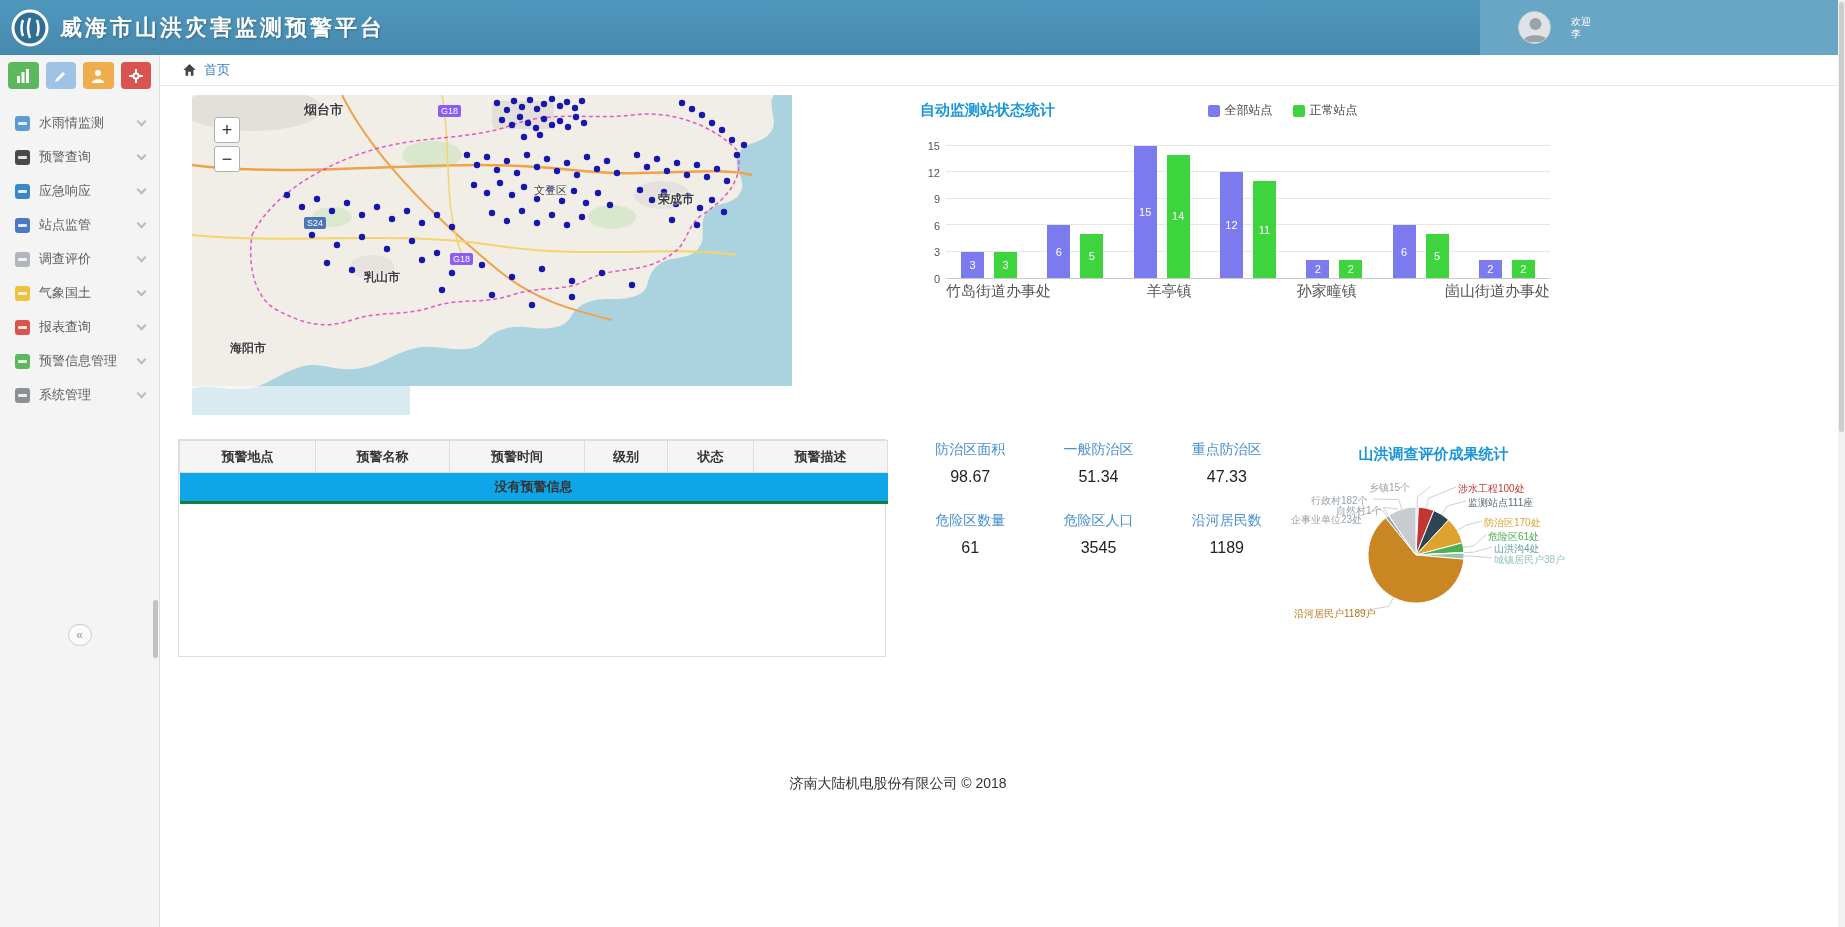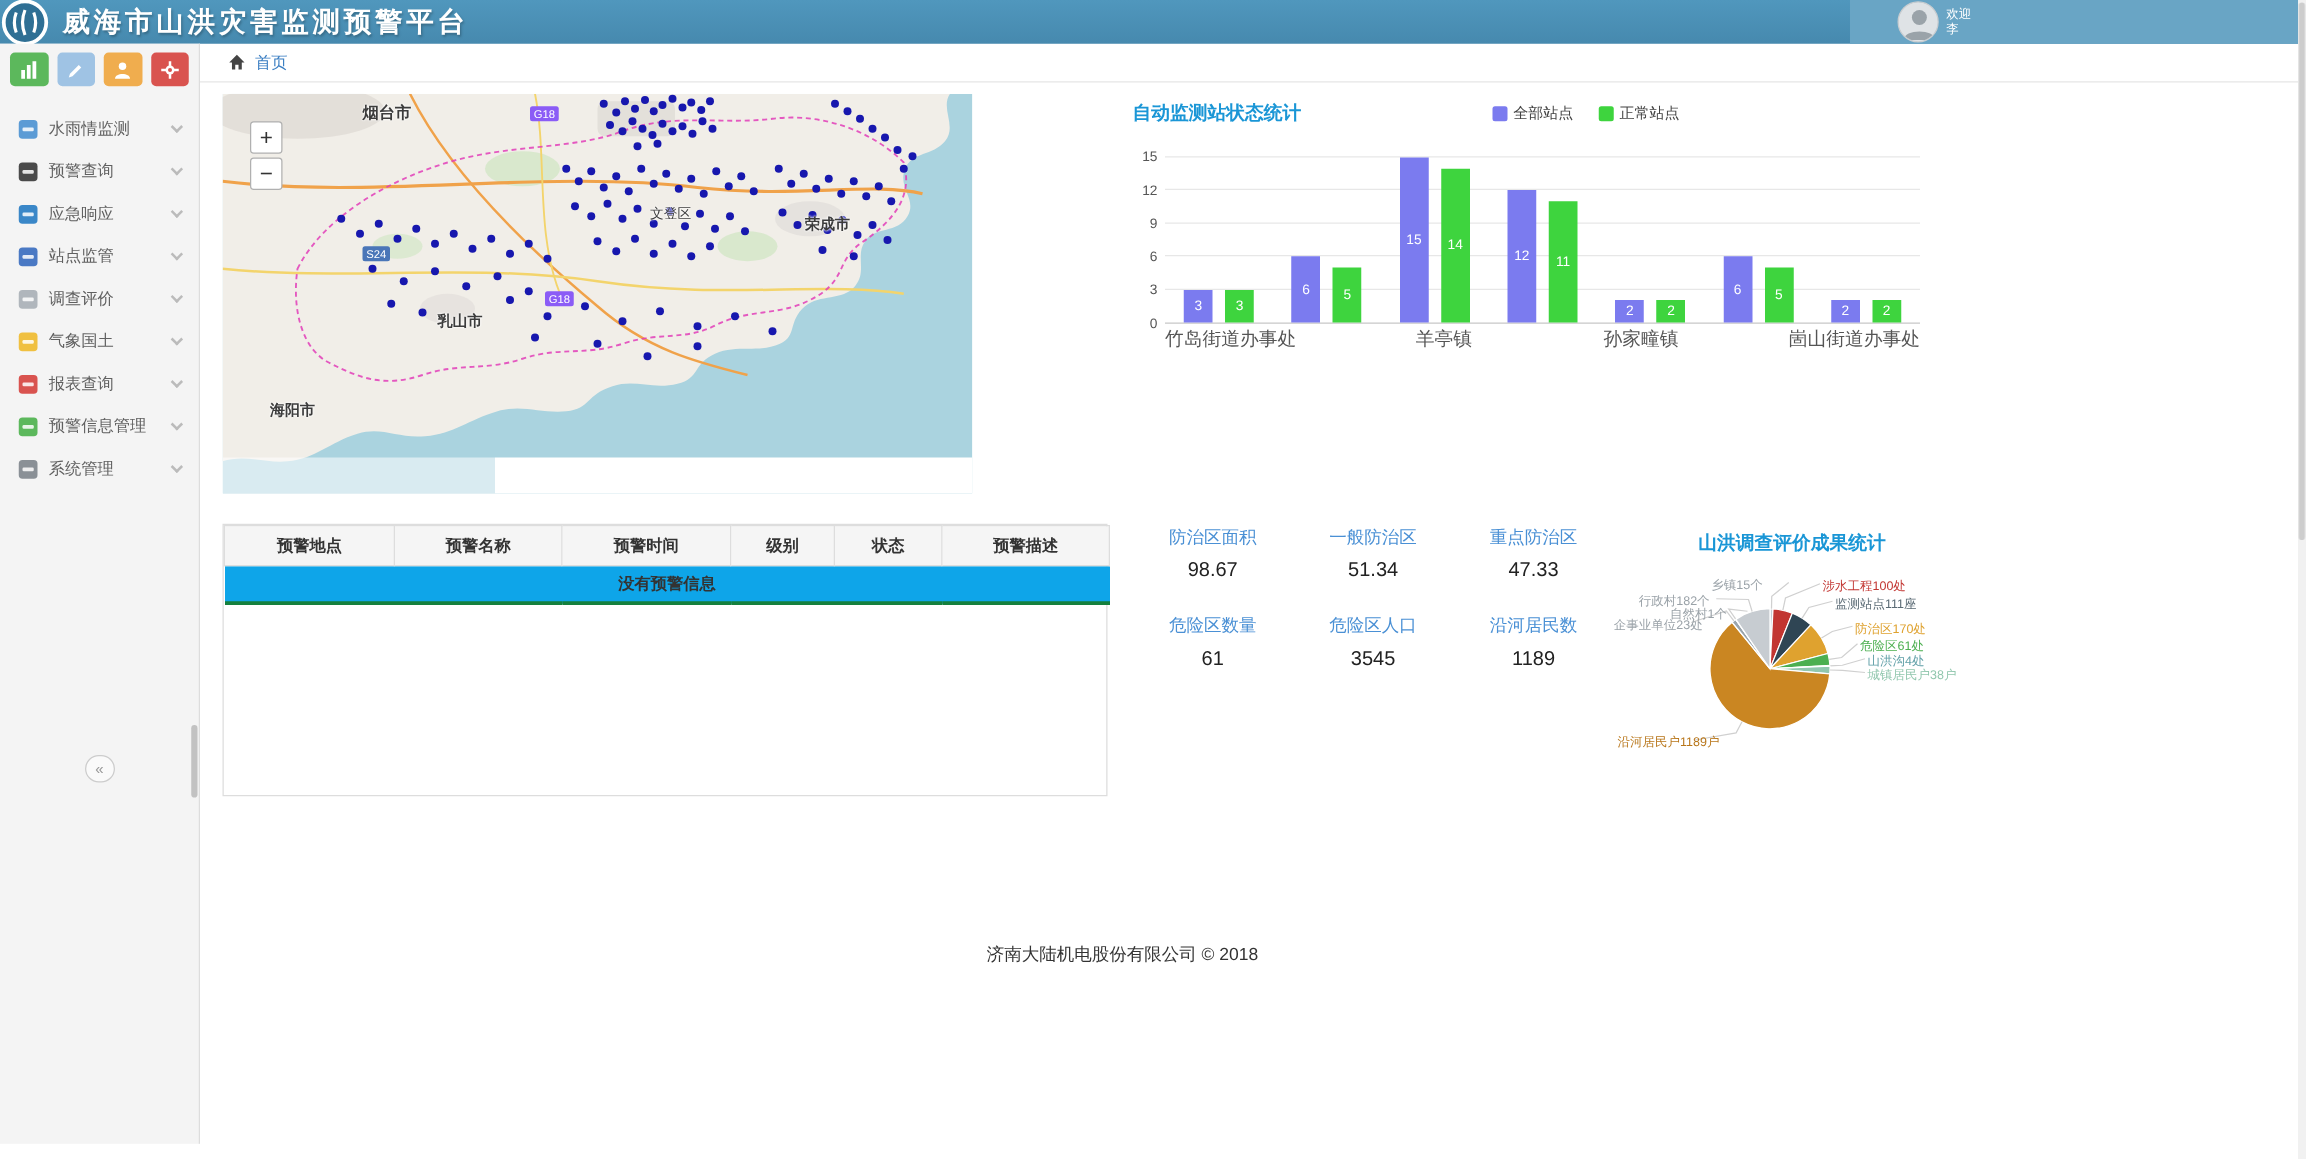"威海市山洪灾害监测预警平台" .header { height: 35px -> 55px; padding-left: 0 -> 10px }
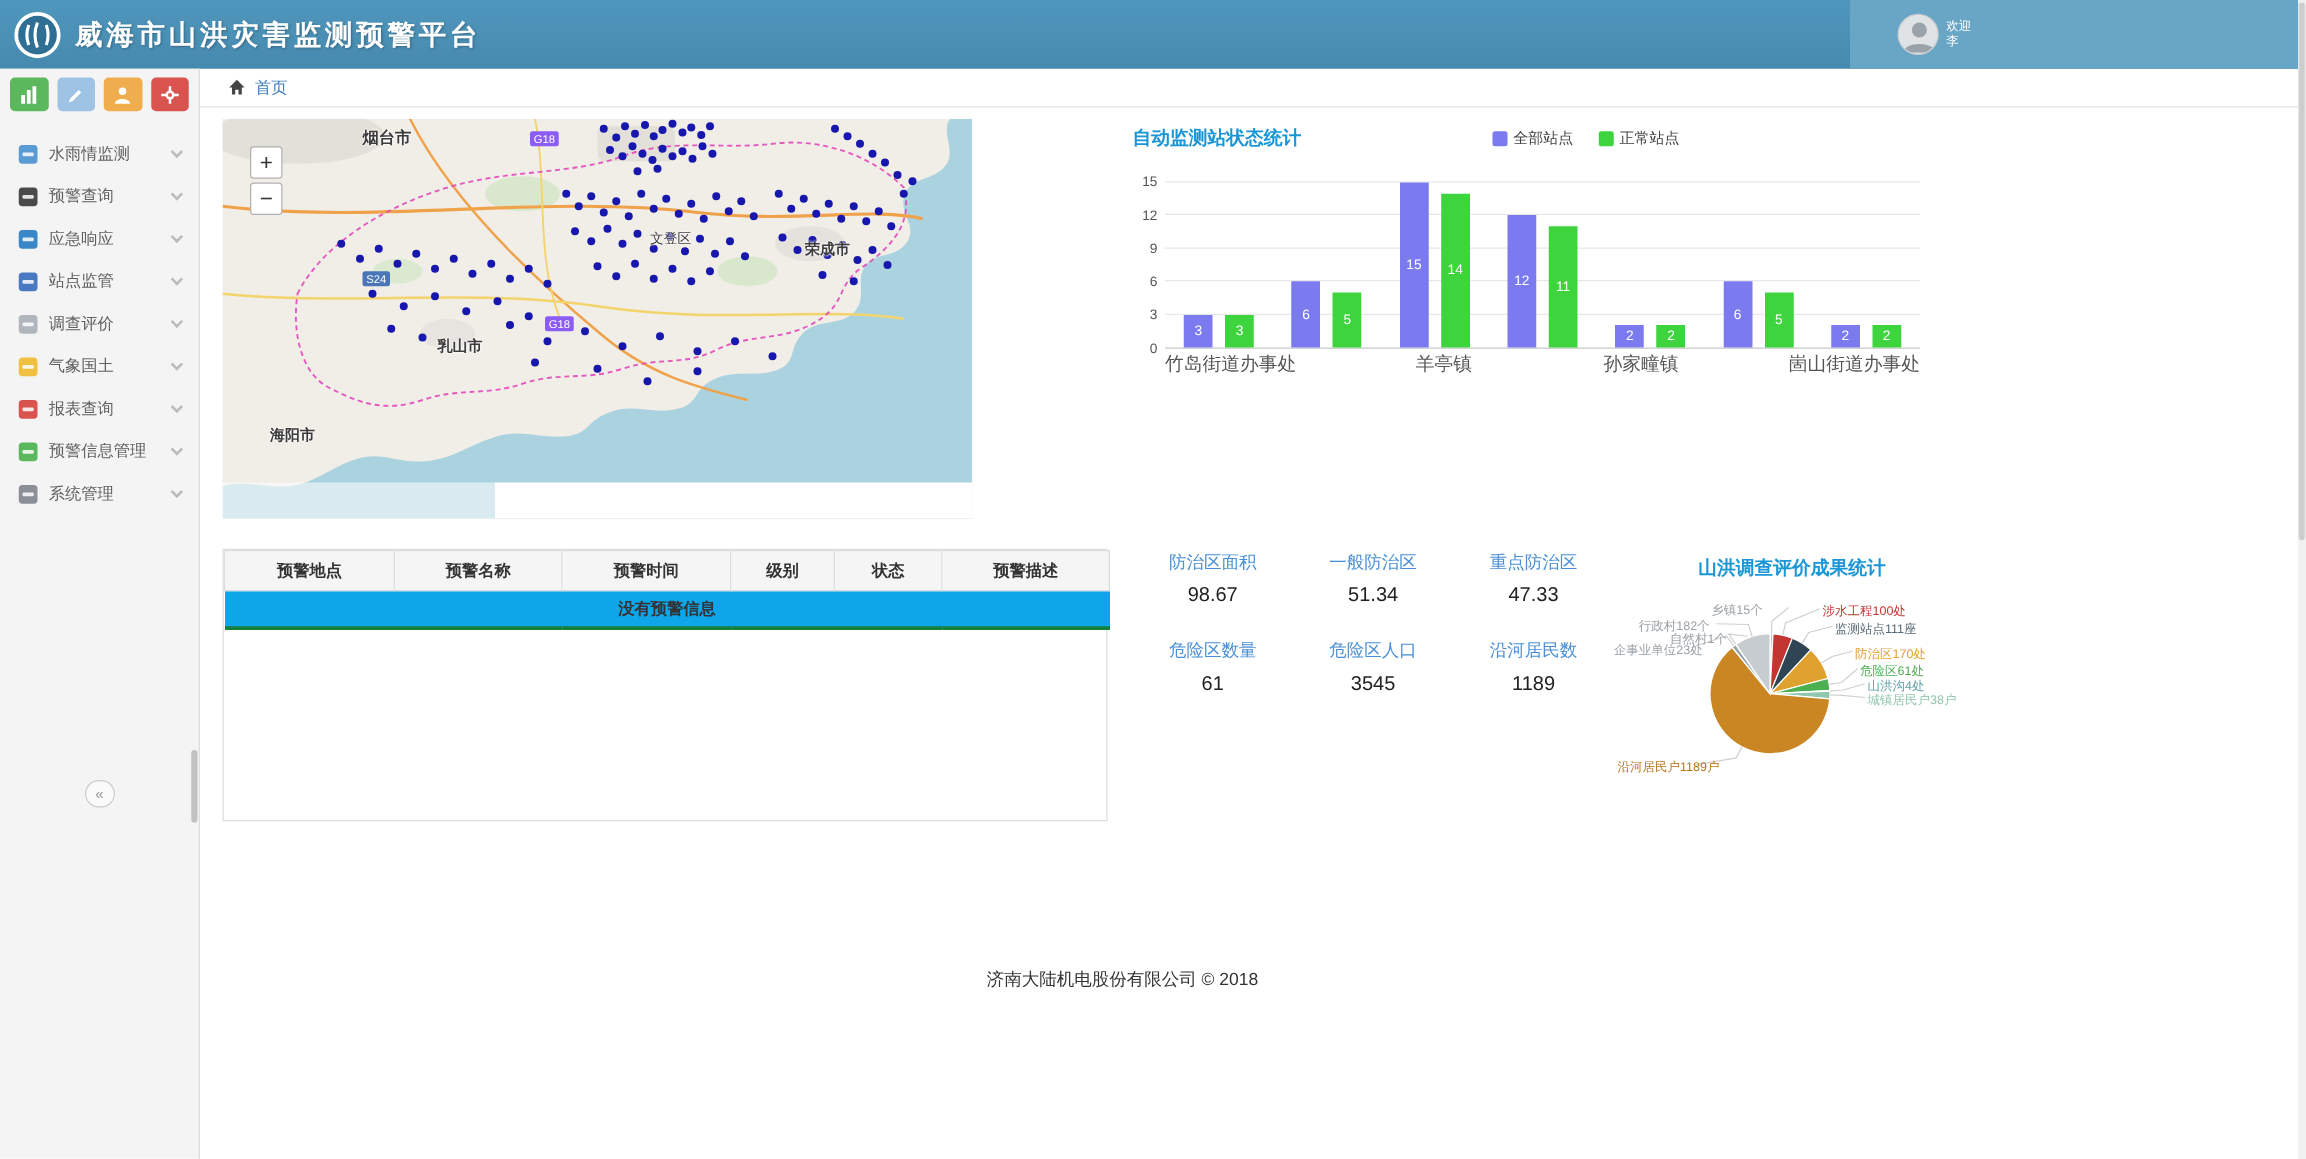"欢迎" .welcome { margin-left: 6px -> 20px }
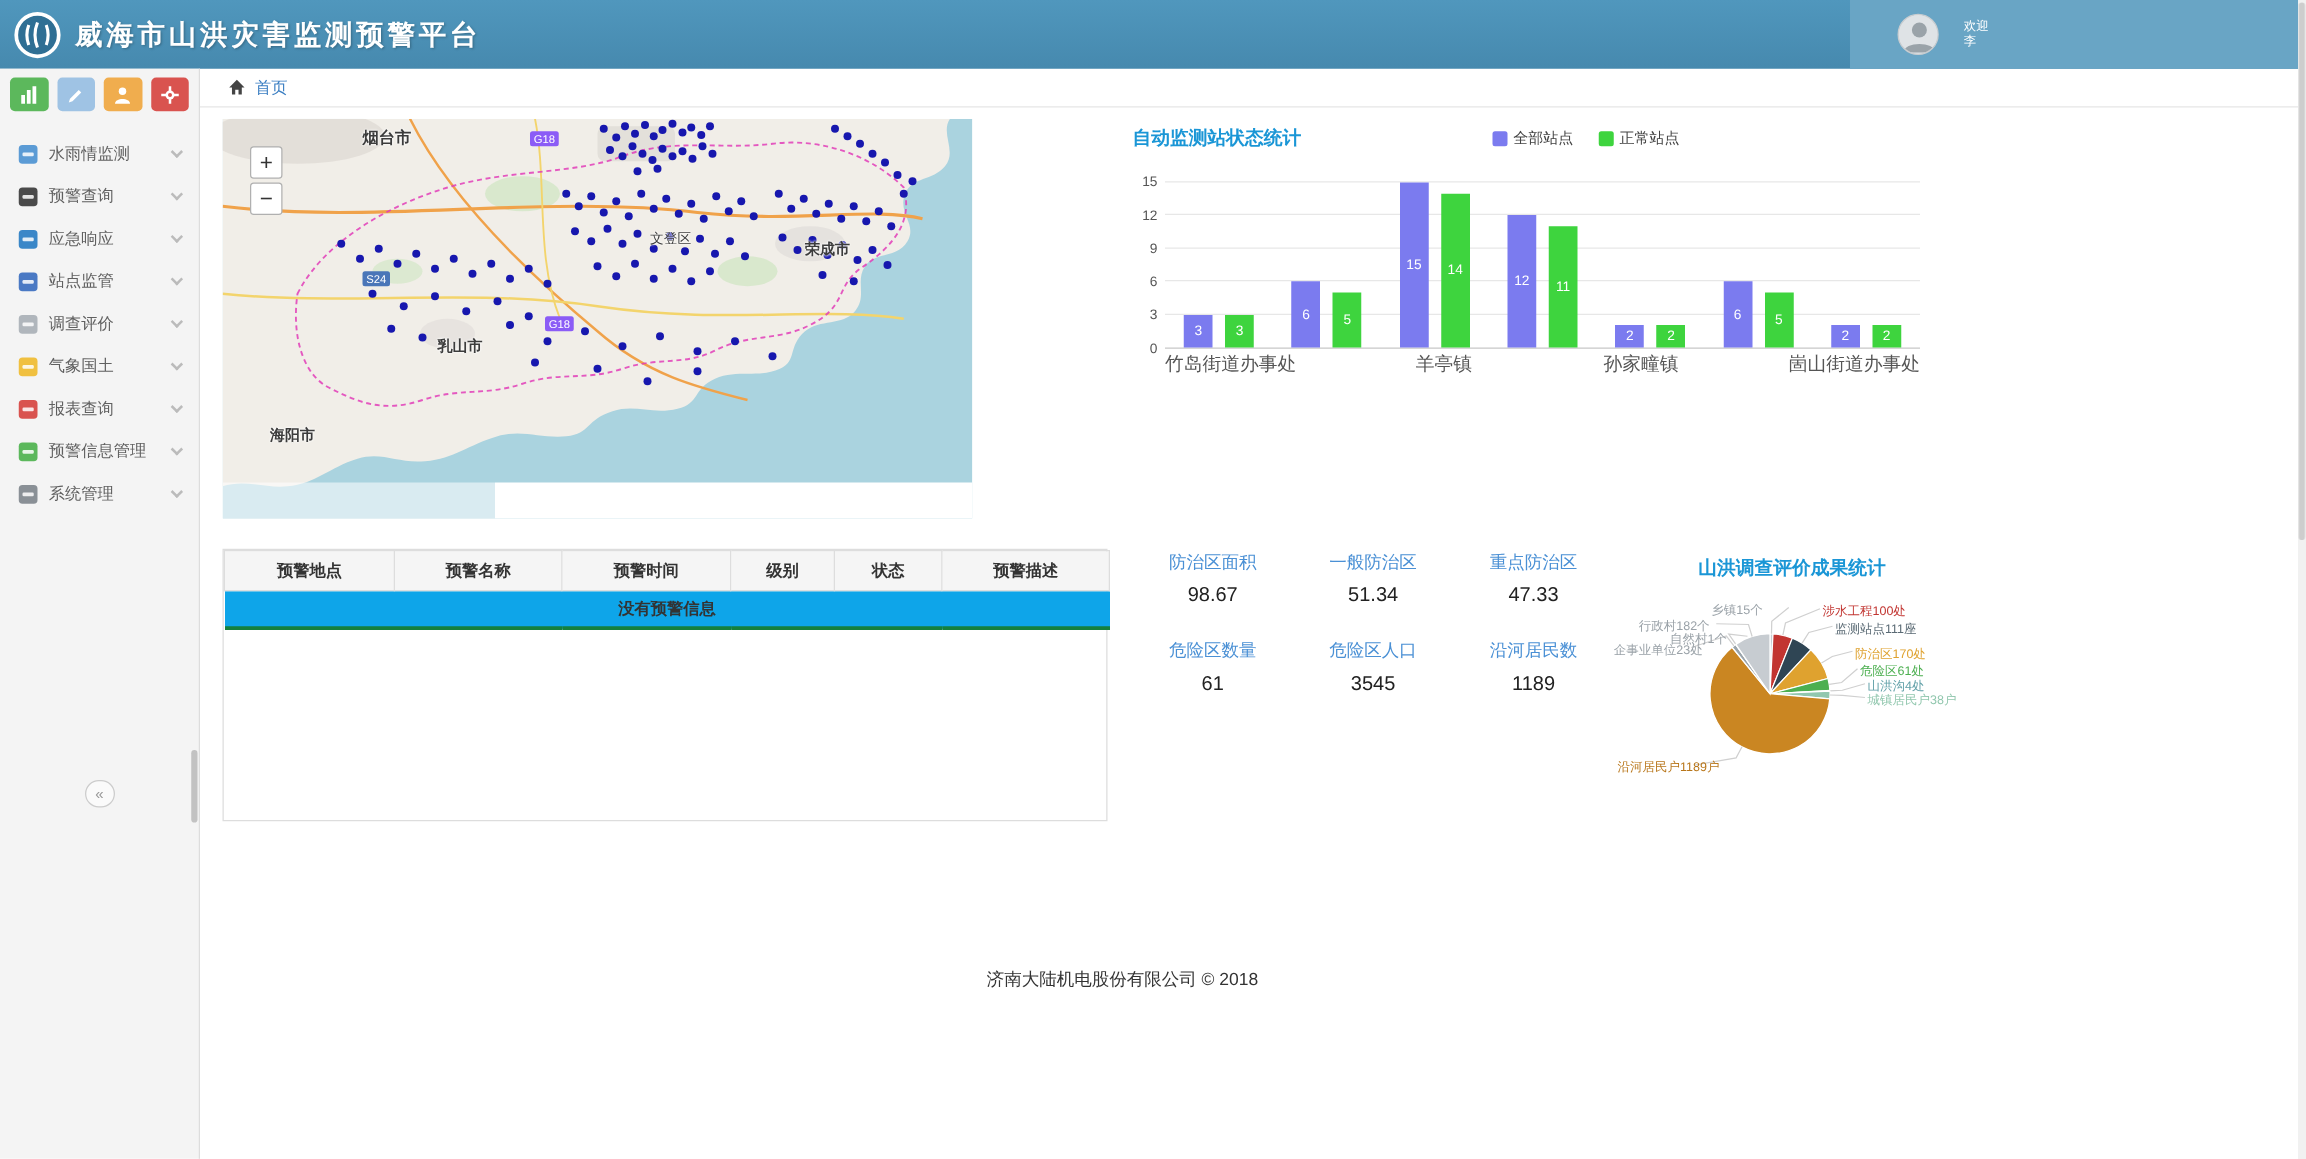"烟台市" .row1 { margin-left: none -> 14px }
